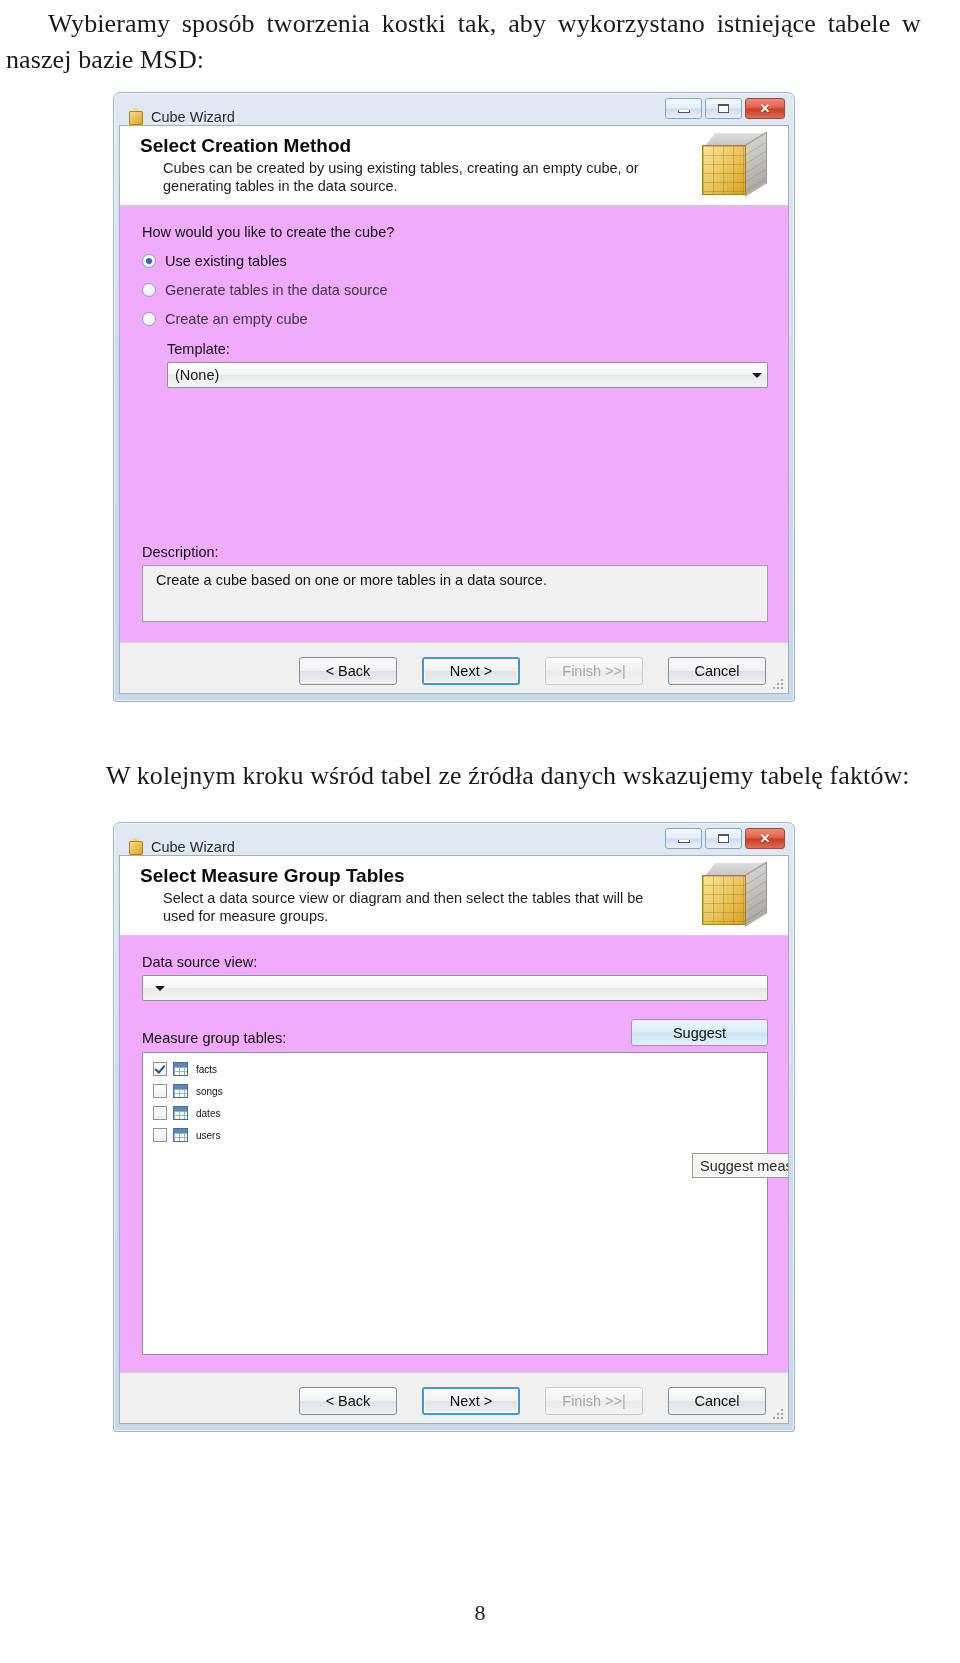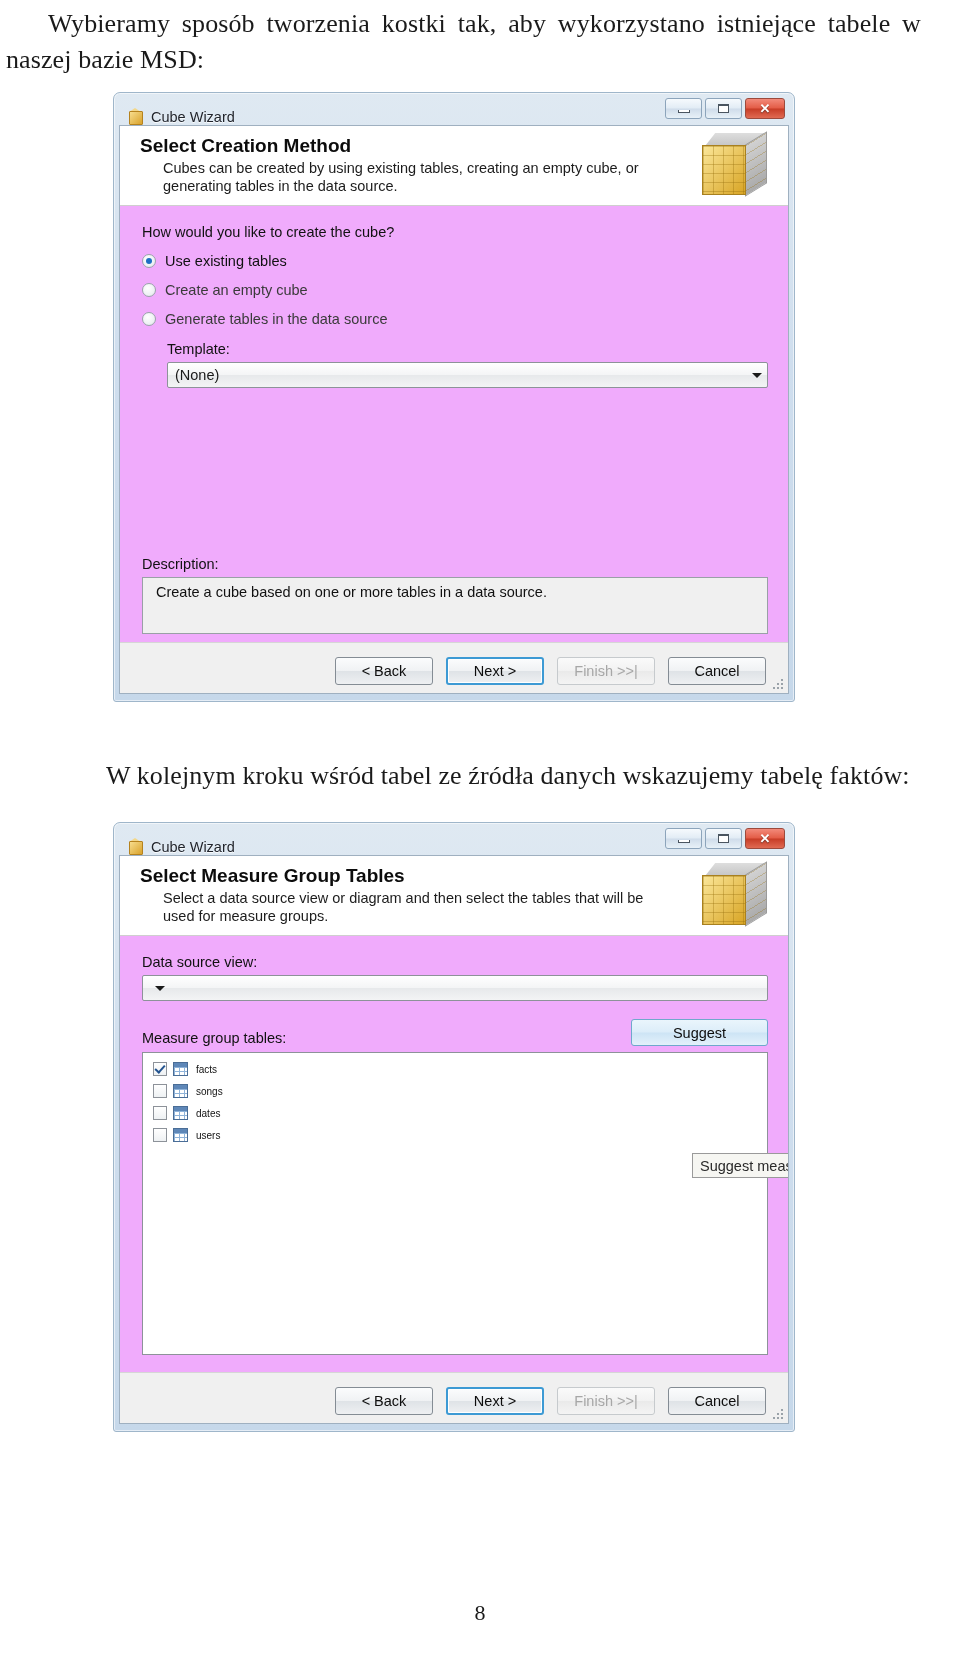"Create an empty cube" div.radio-row { order: before "Generate tables in the data" -> after "Generate tables in the data" }
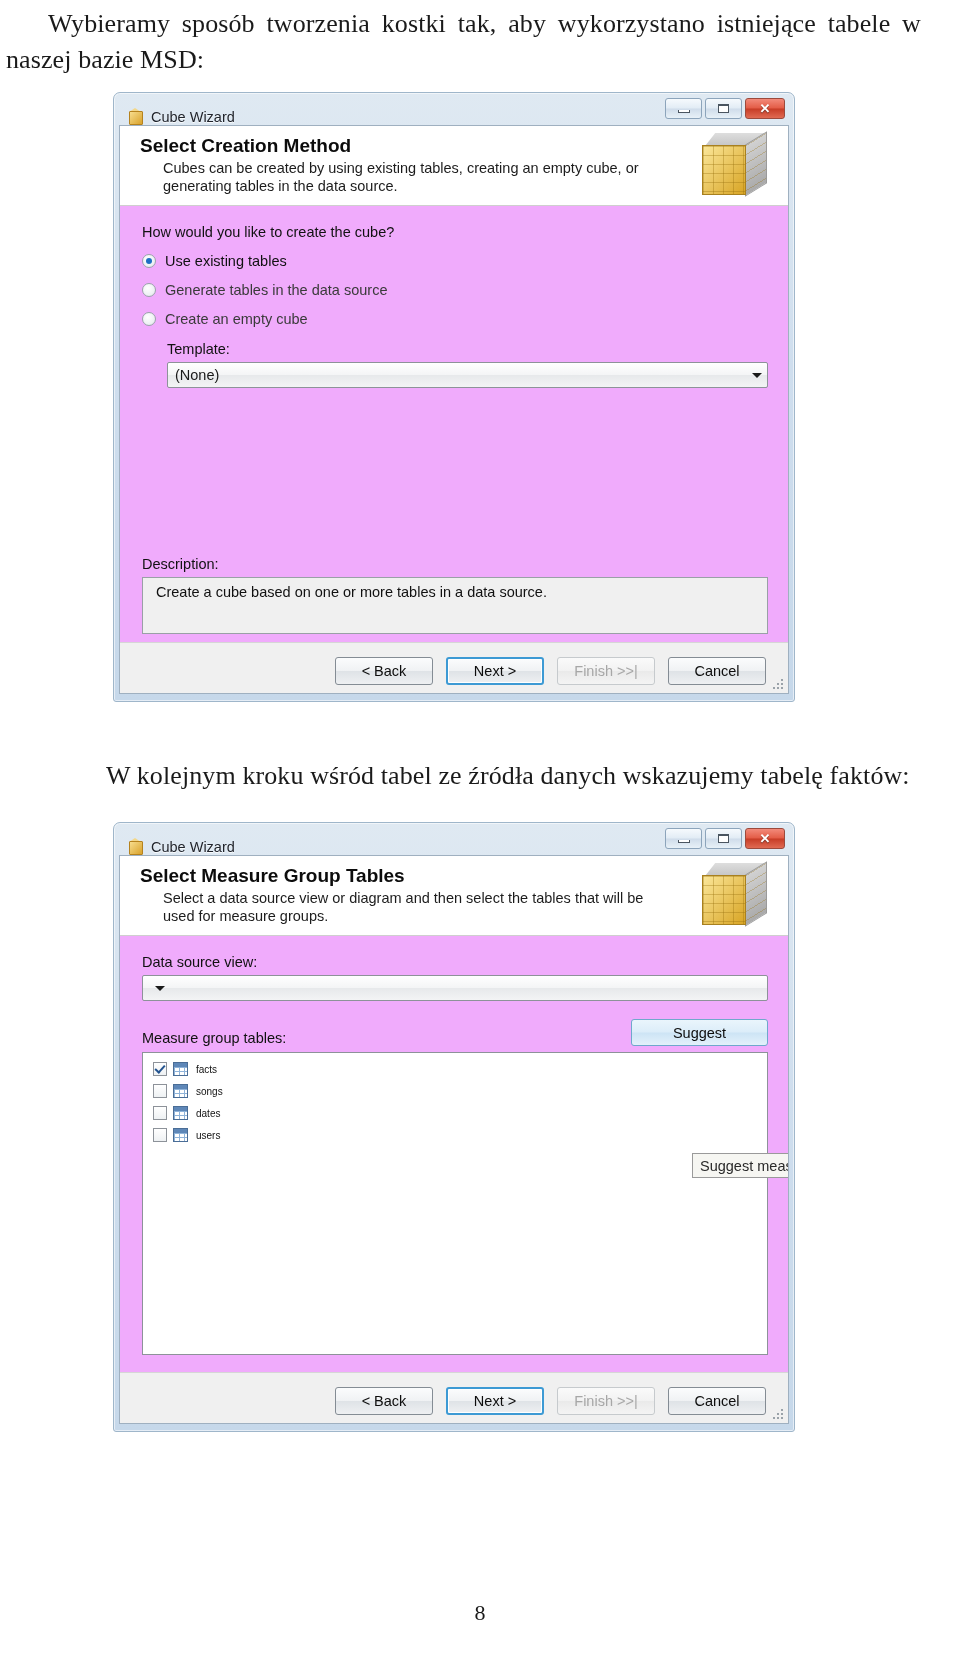"Description:" div { bottom: 8px -> 20px }
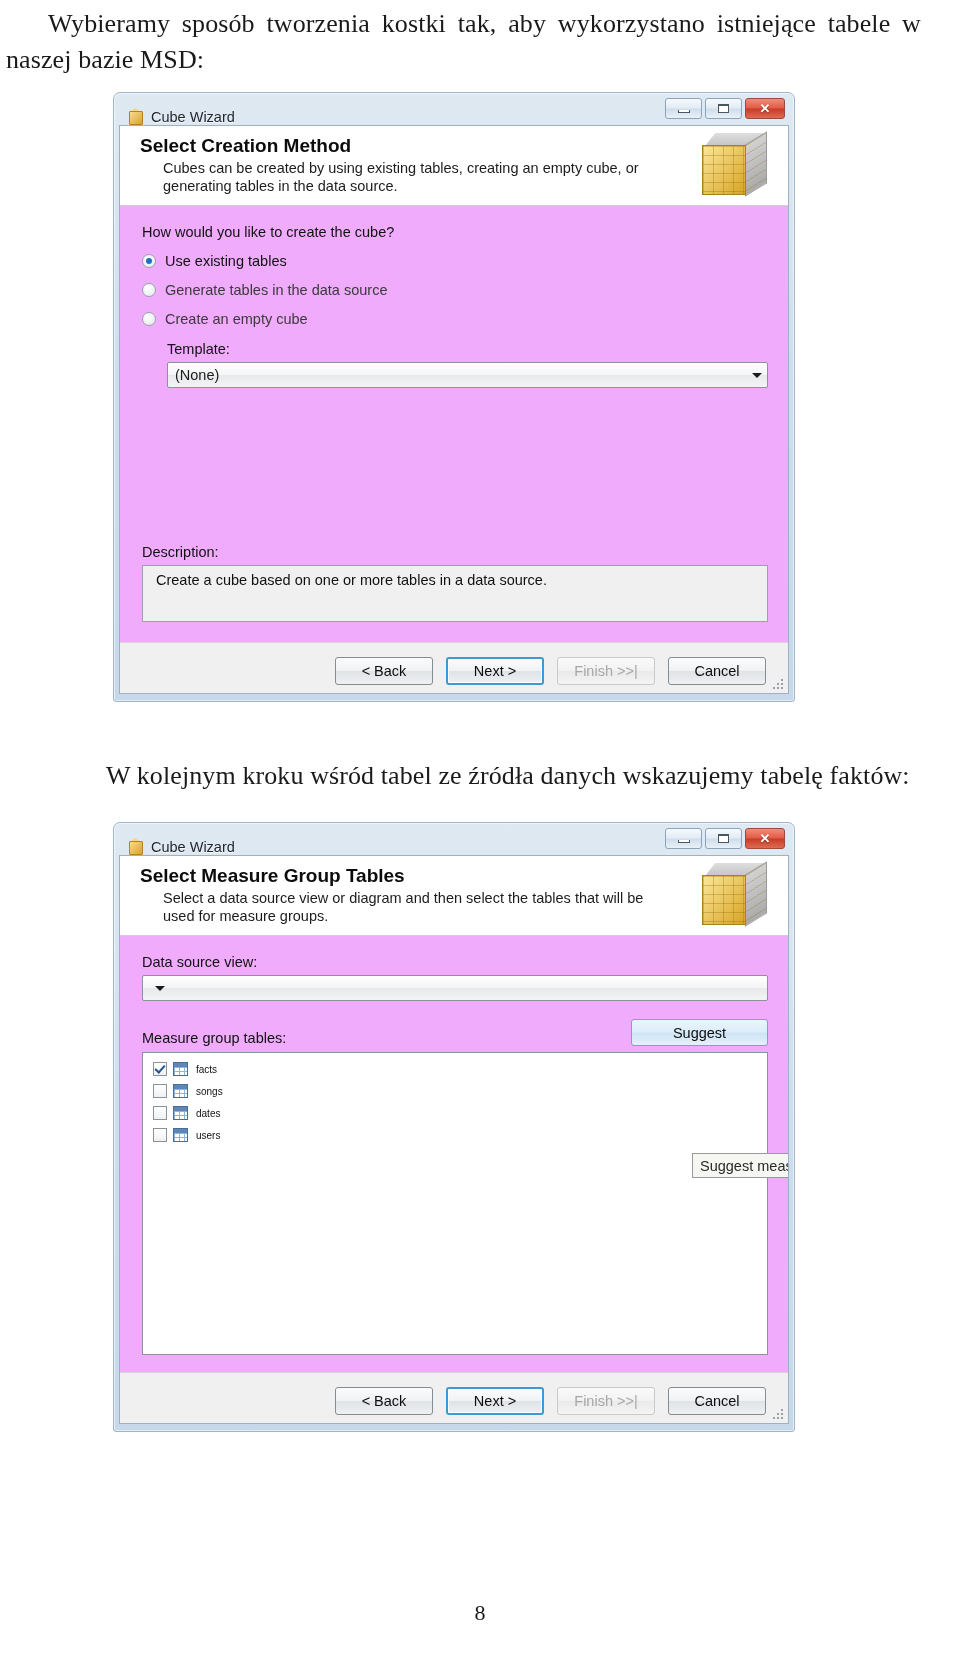"< Back" .dlg-footer { gap: 13px -> 25px }
